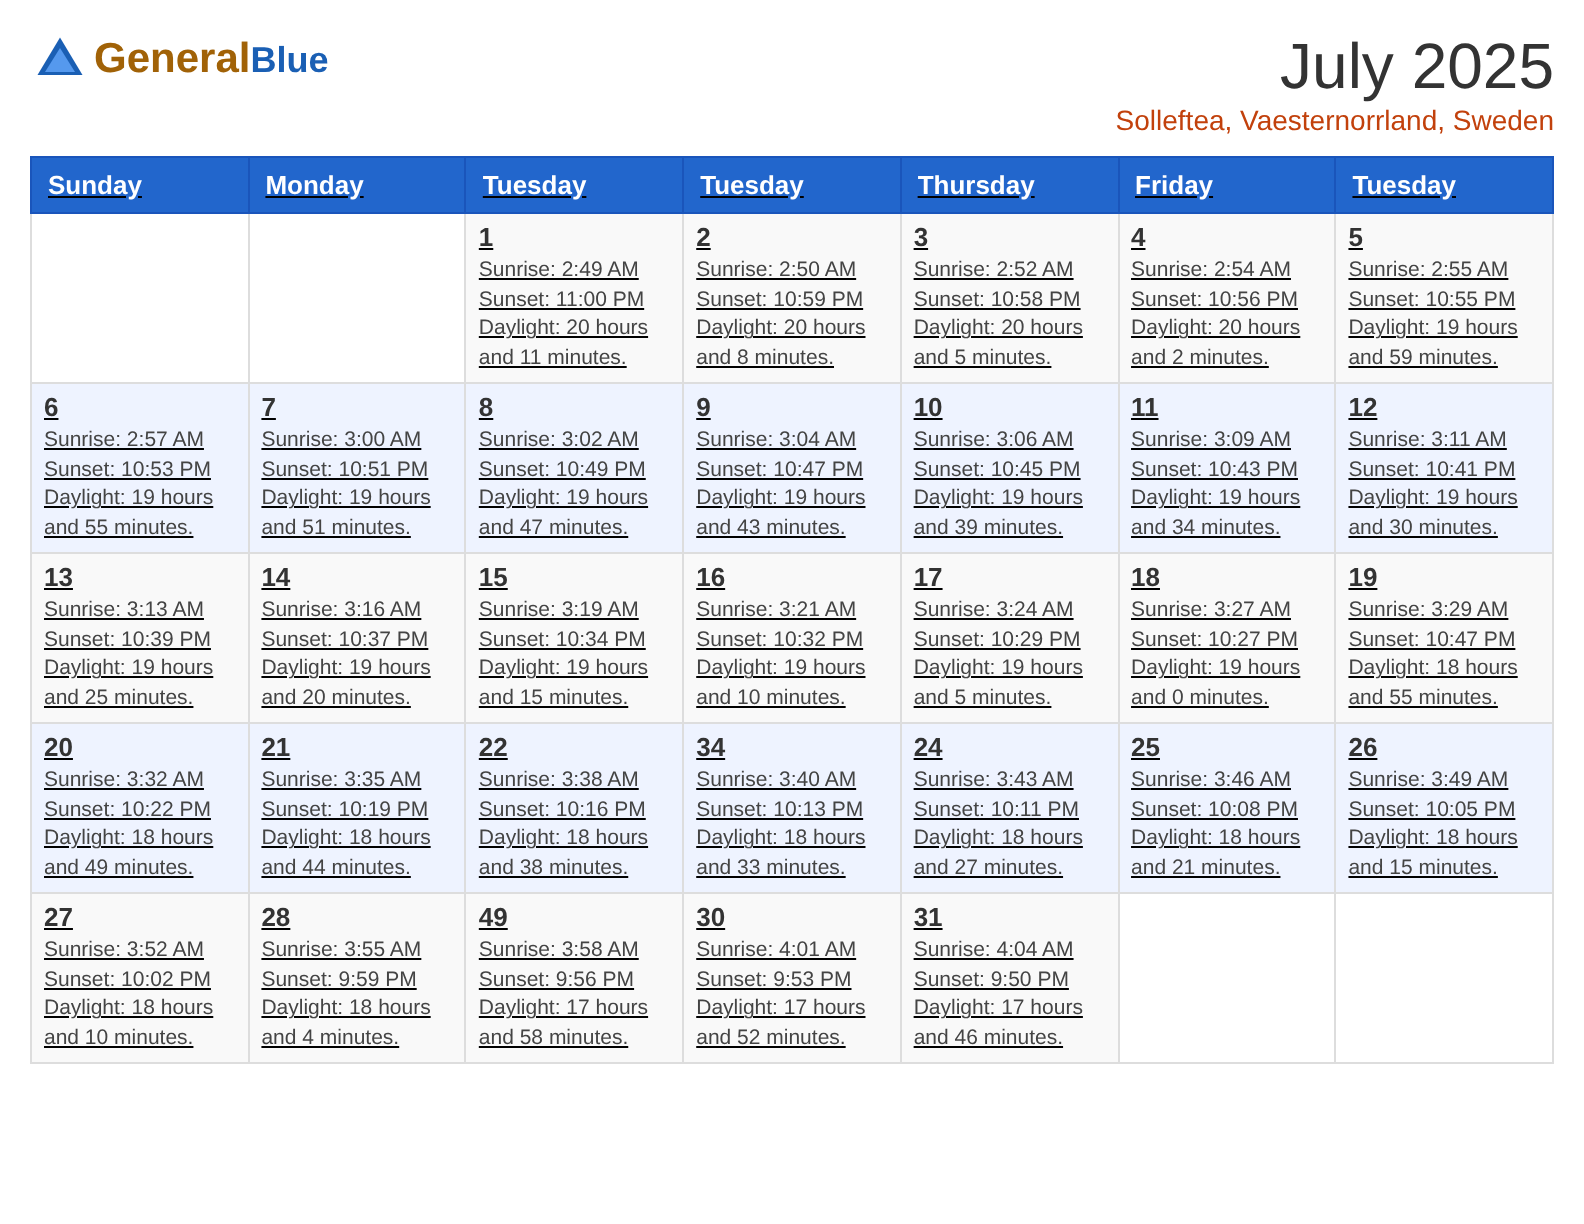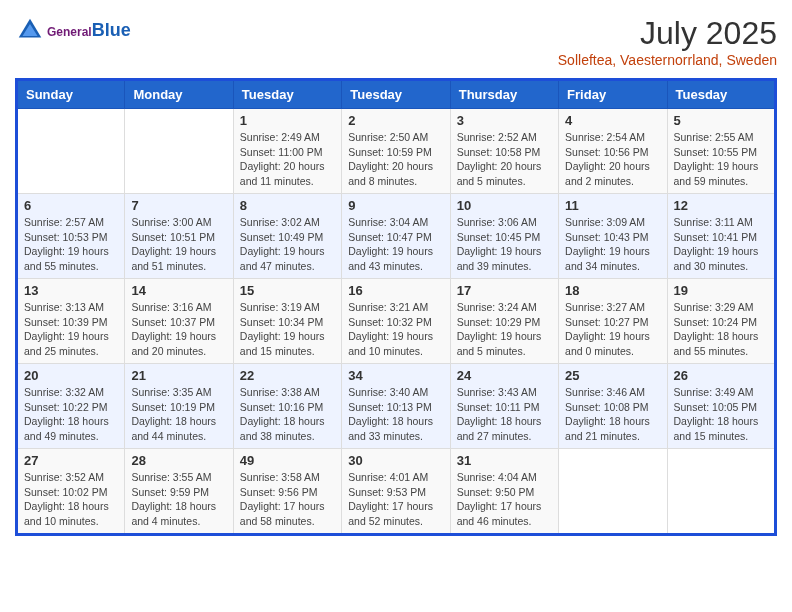"General" .logo-text-general { color: #701a75 -> #a16207; font-size: 12px -> 21px }
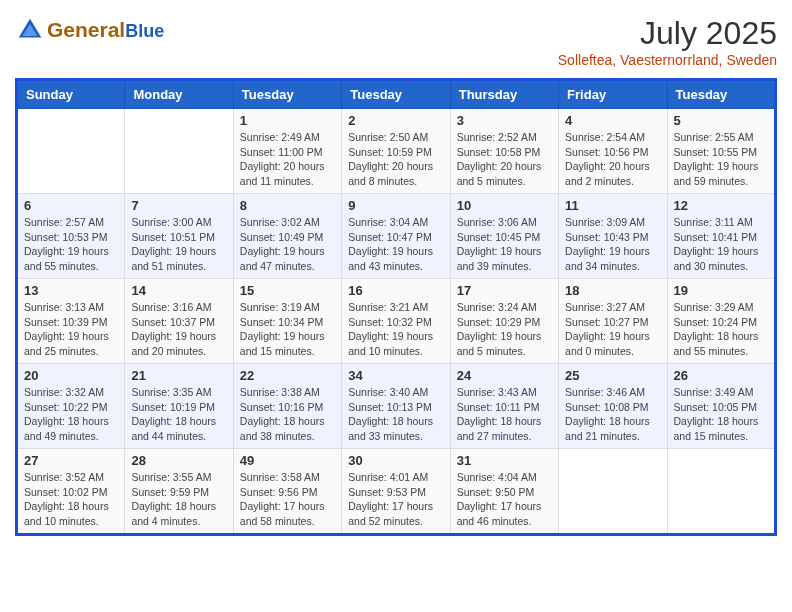"Sunday" .calendar { border: 3px solid #1d4ed8 -> 1px solid #1d4ed8; text-decoration: none -> underline }
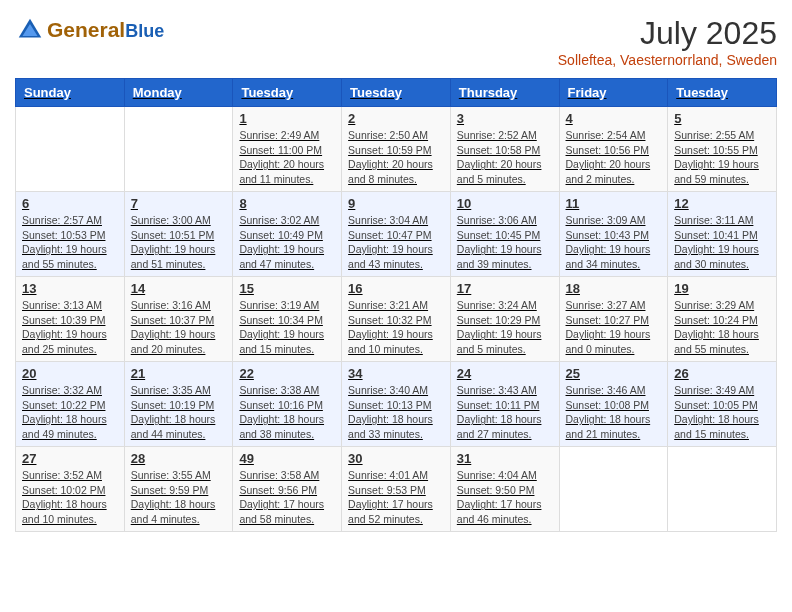"Sunrise: 3:29 AM Sunset: 10:24" div.day-info { text: 10:24 -> 10:47 }
